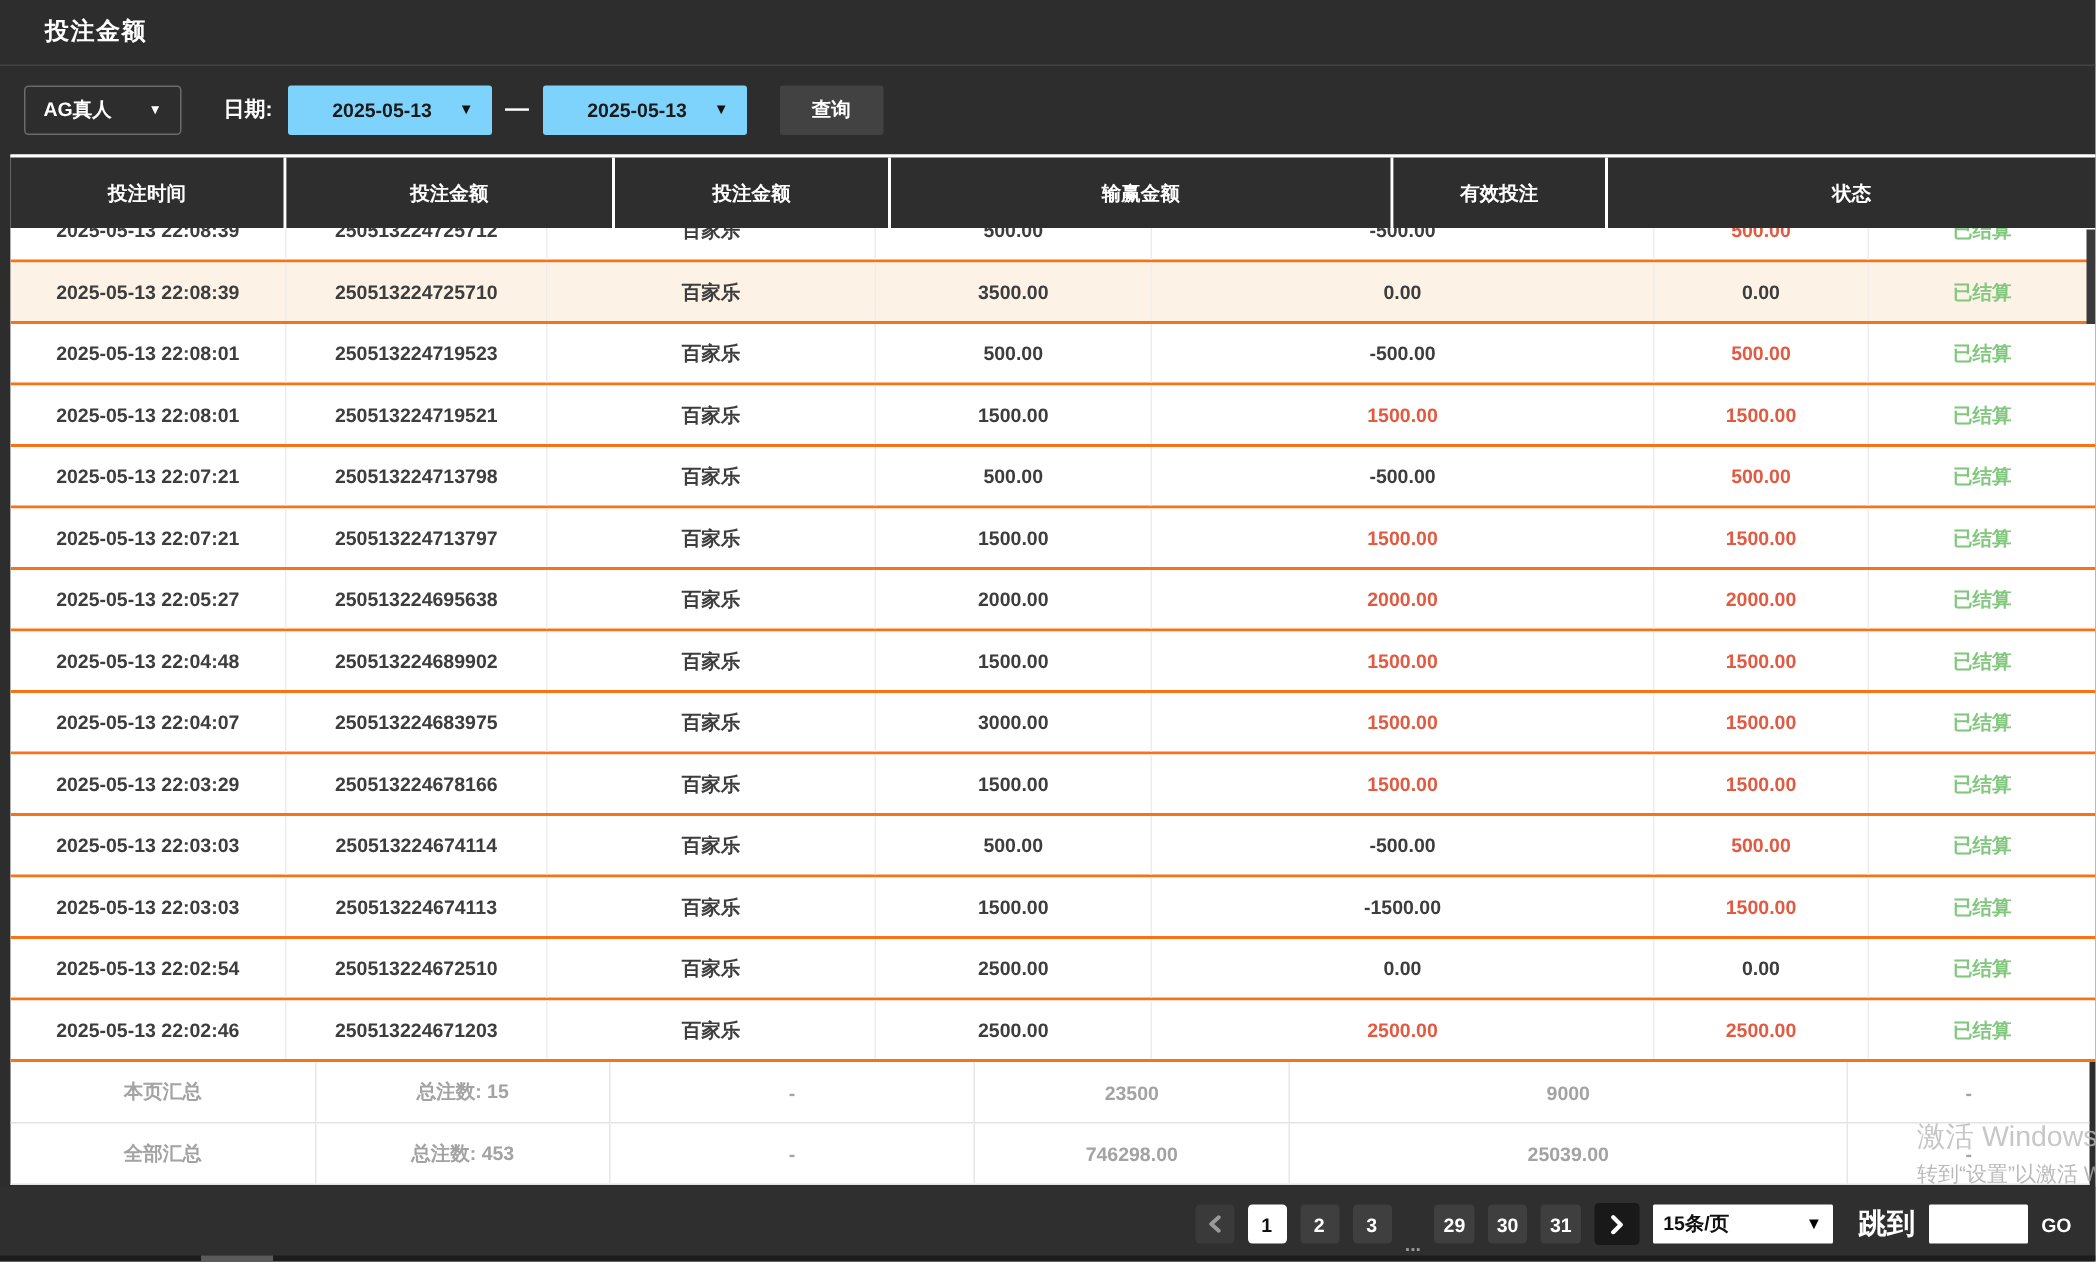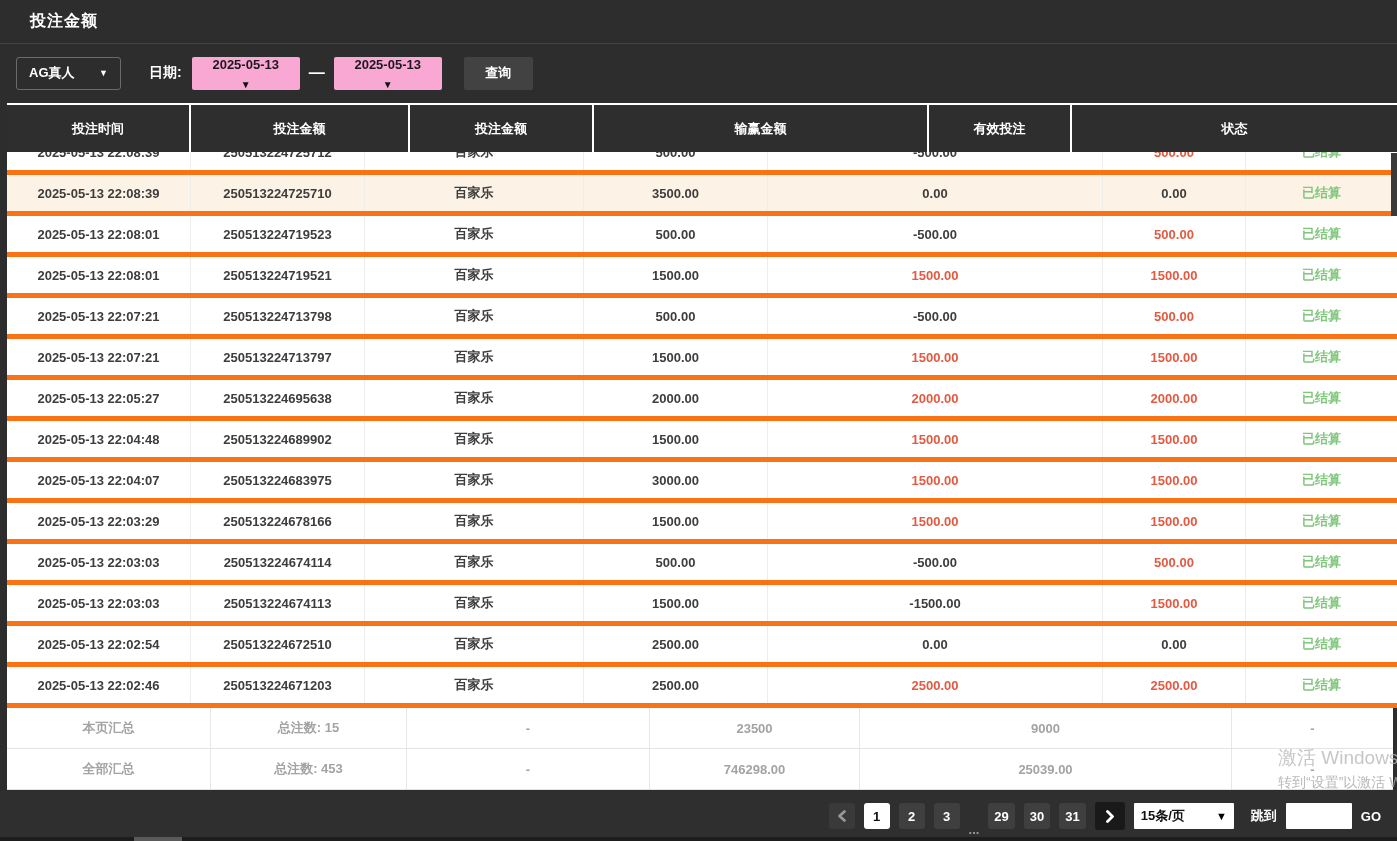"2025-05-13" .select.light { background: #f9a8d4 -> #7dd3fc; flex-direction: column -> none; width: 108px -> 136px }
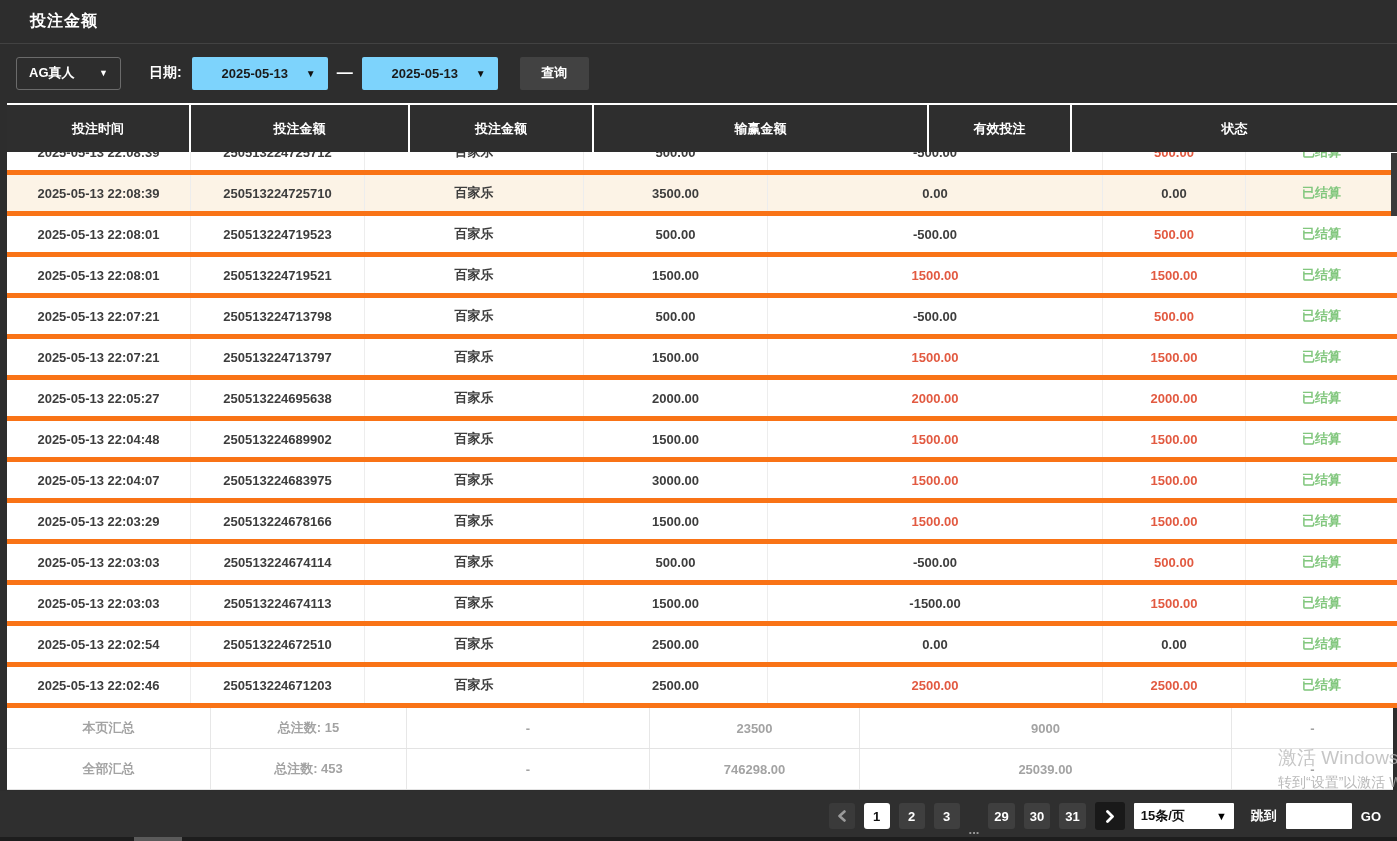"2025-05-13 22:08:39" .trow { border-bottom: 5px solid #f97316 -> 2px solid #f97316 }
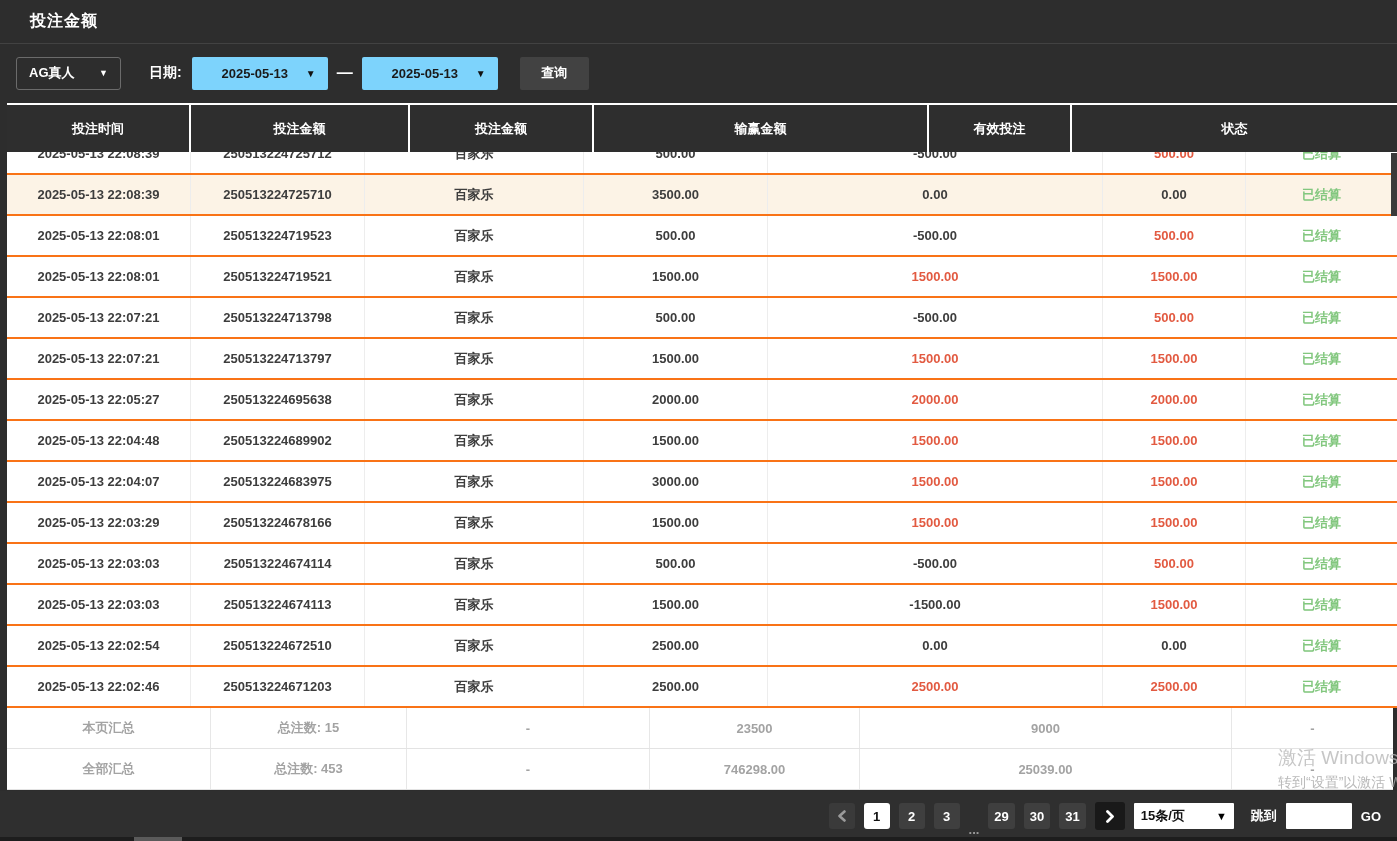"15条/页" .page-size { width: 100px -> 120px }
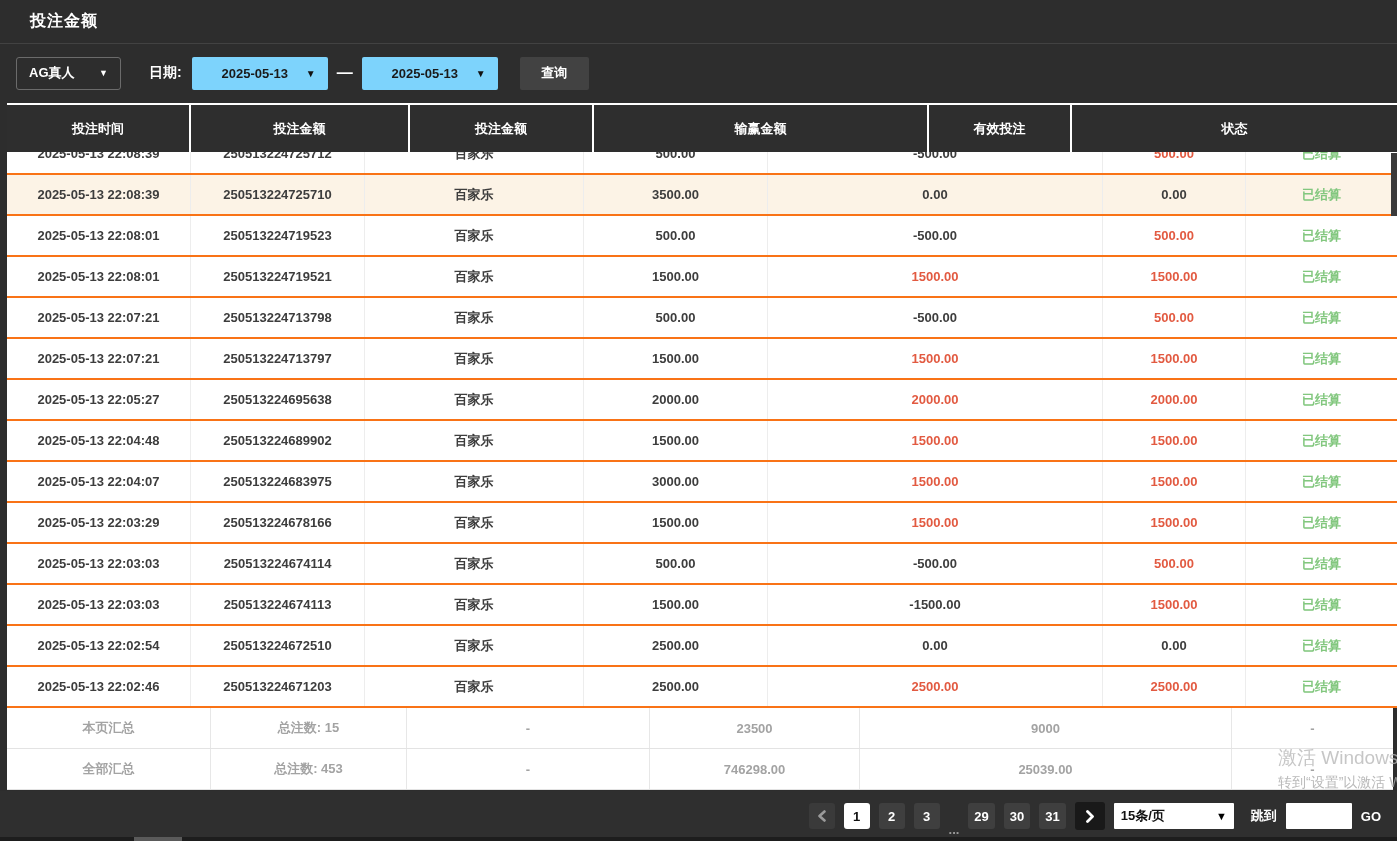"跳到" .jump-label { font-size: 13px -> 19px }
